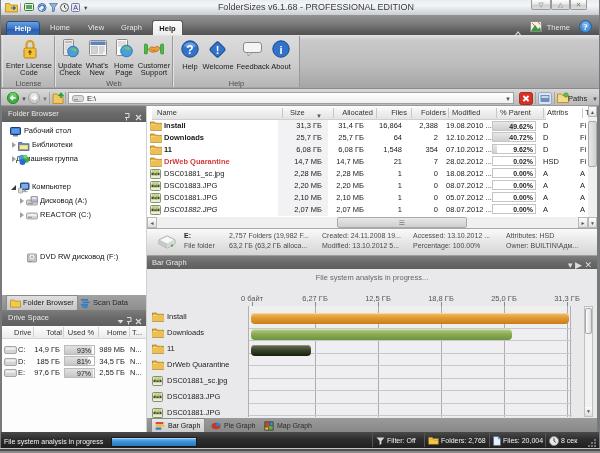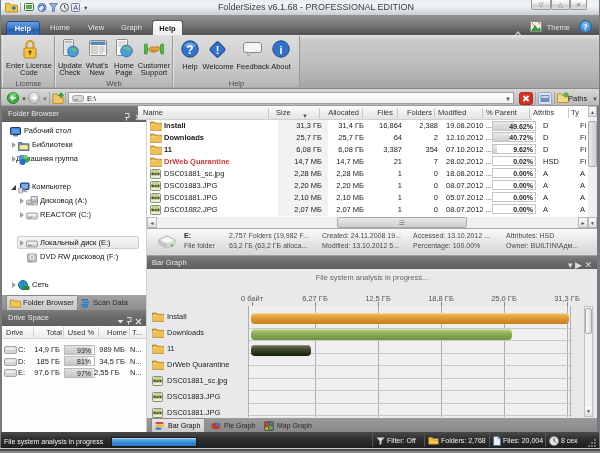"Name" #listhead { left: 138px -> 152px }
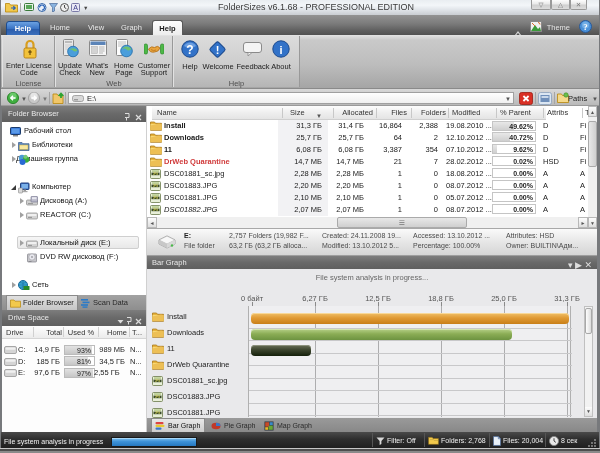"3,387" span.fcell { text: 3,387 -> 1,548 }
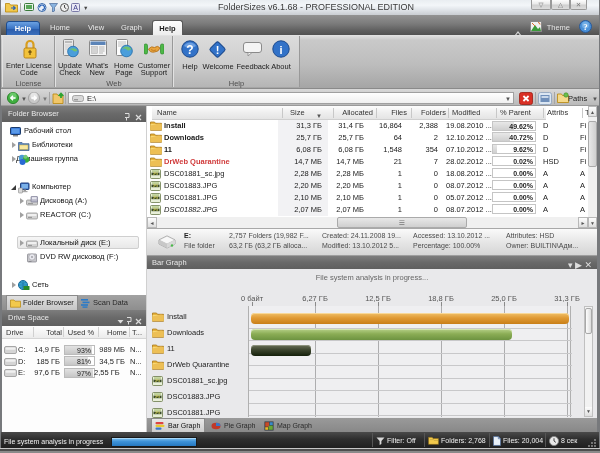"Локальный диск (E:)" div.trow { html: <div><div></div><span></span><svg> <rect></rect> <rect></rect> <rect></rect> </svg><span>Локальный диск (E:)</span></div> -> none }
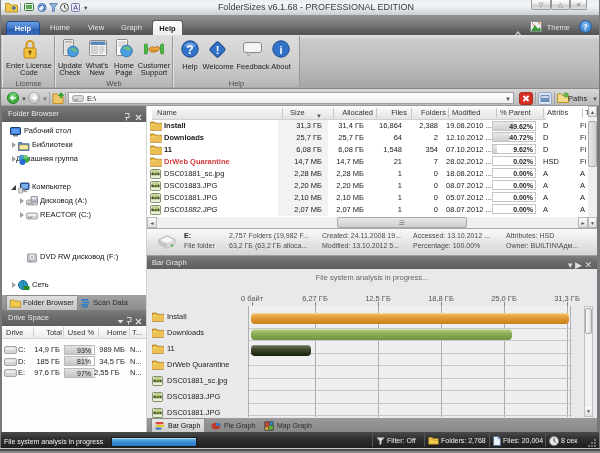"Сеть" div.trow { html: <div><span></span><svg> <circle></circle> <path></path> <rect></rect> </svg><span>Сеть</span></div> -> none }
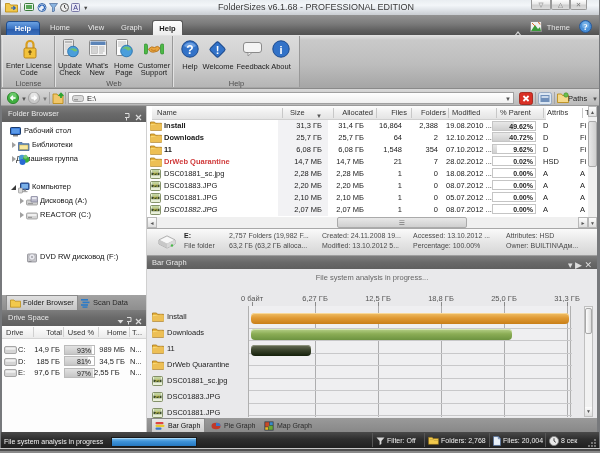"Drive" span.dcol { left: 4px -> 12px }
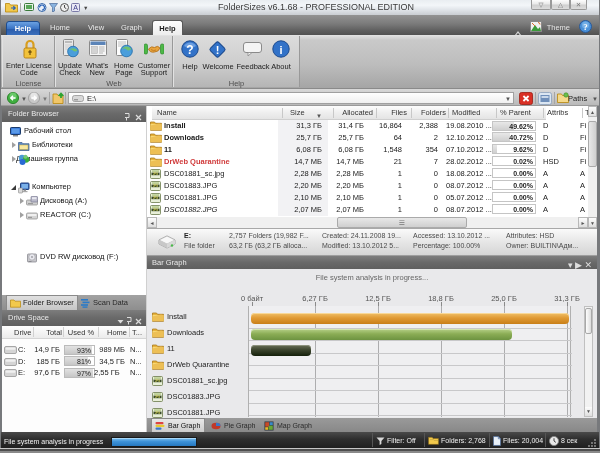"2,55 ГБ" span { text-align: left -> right }
